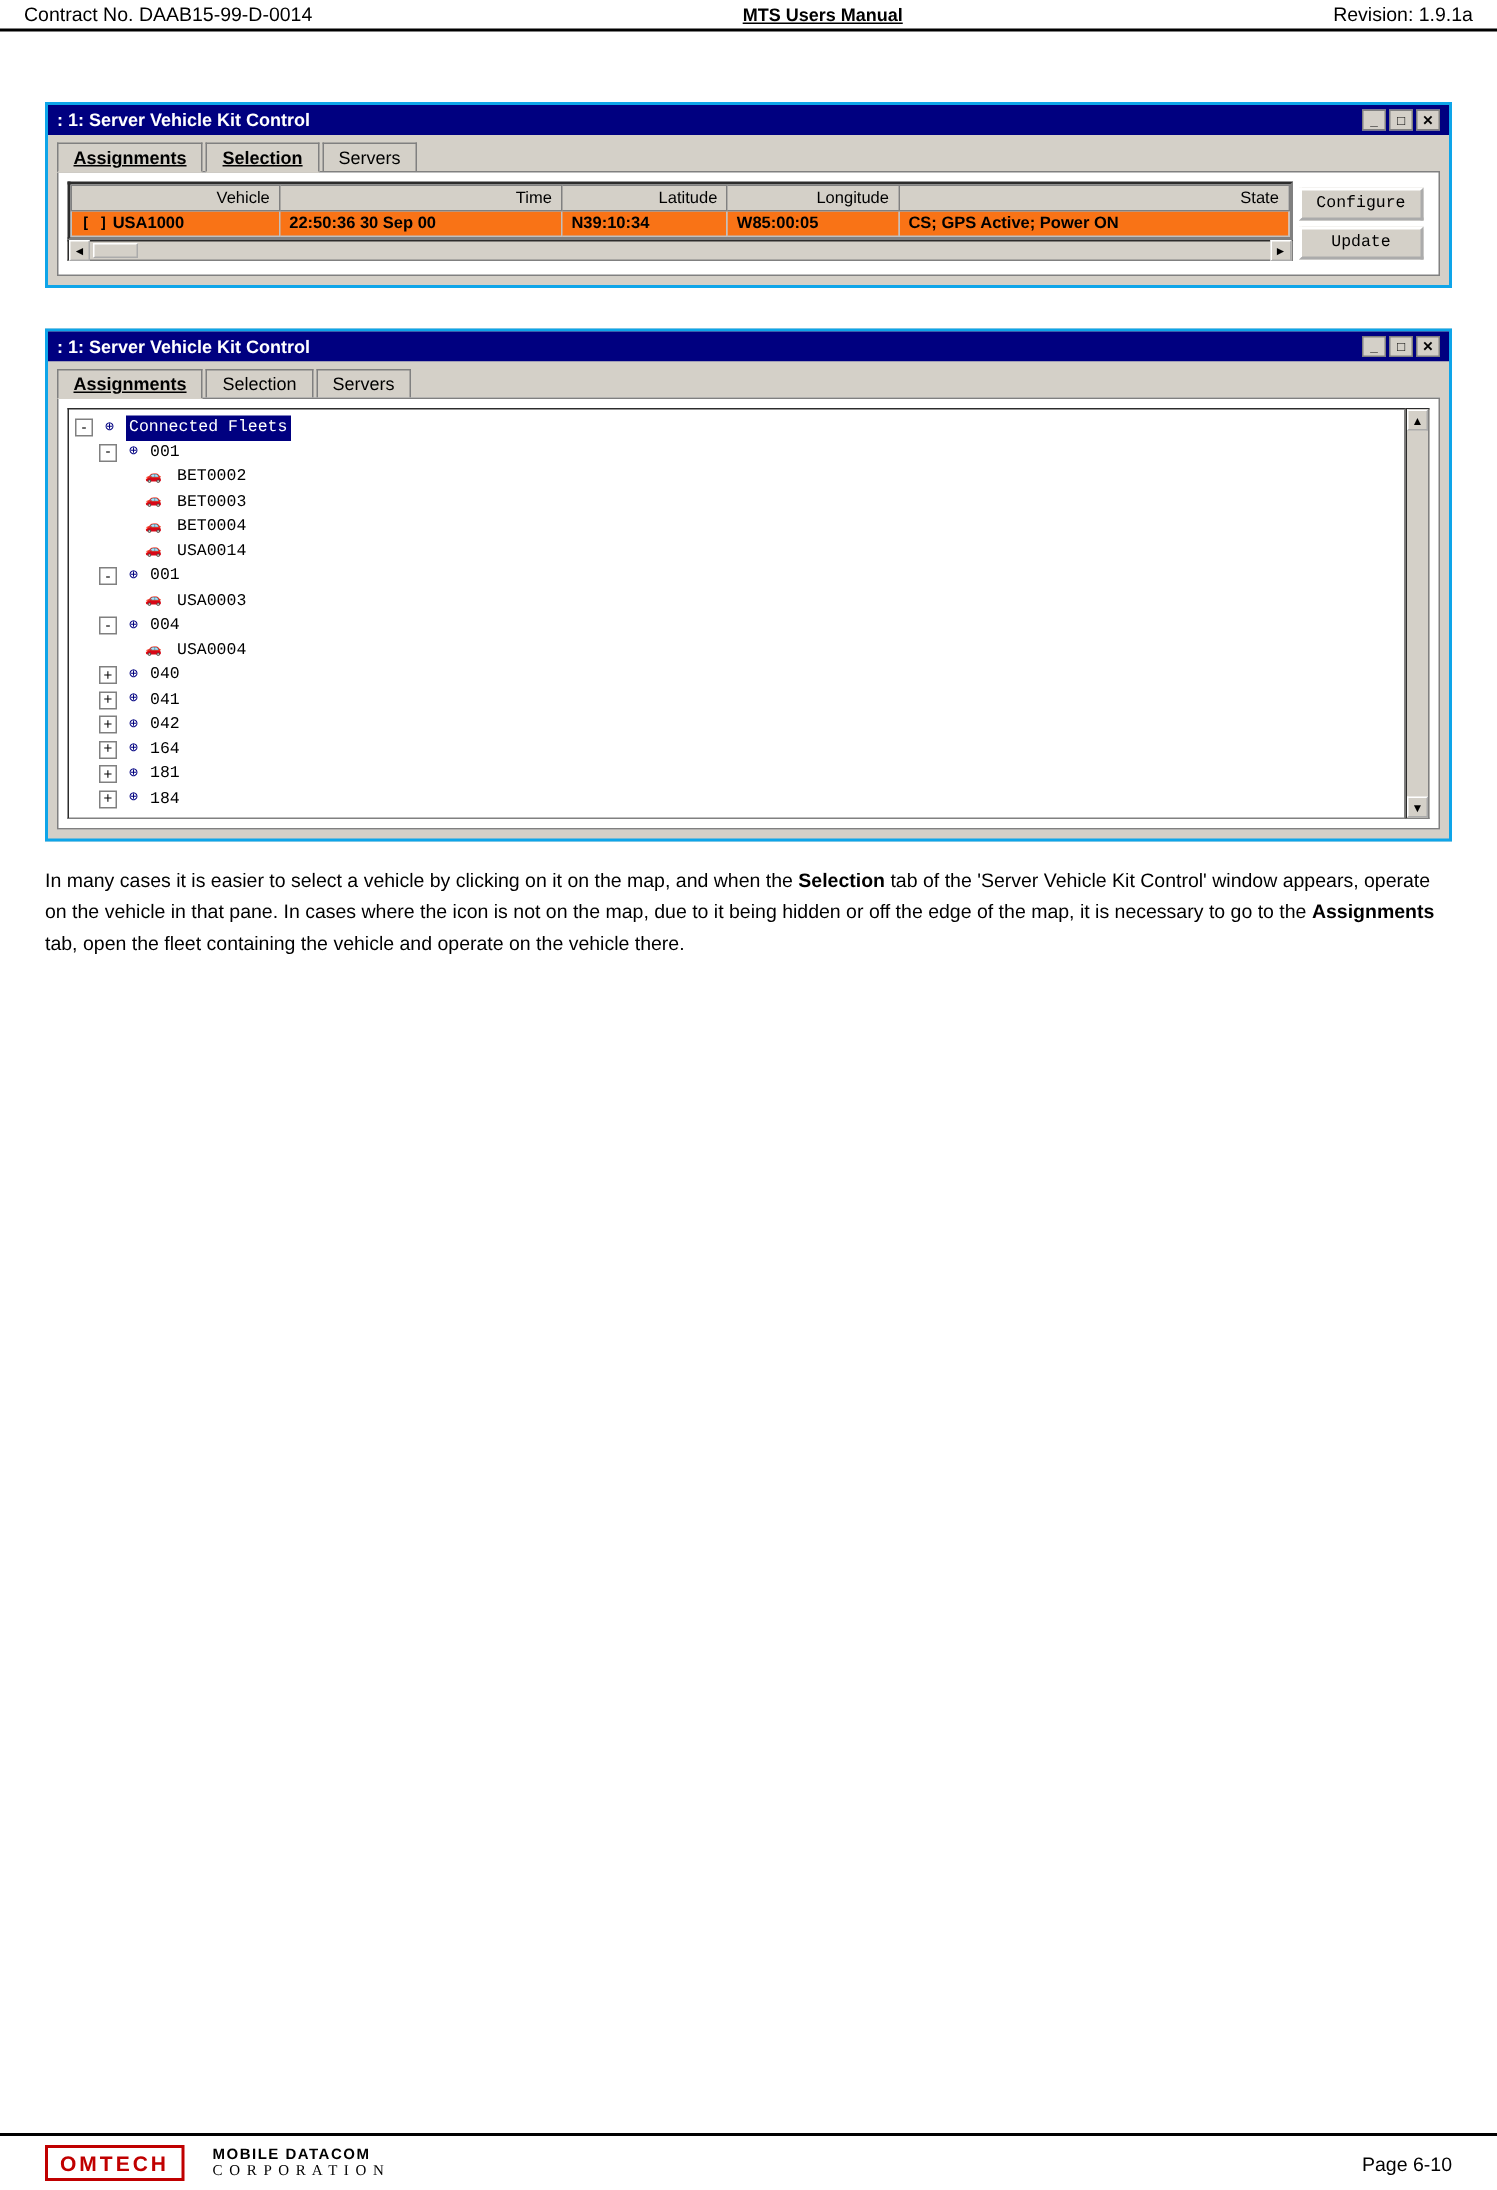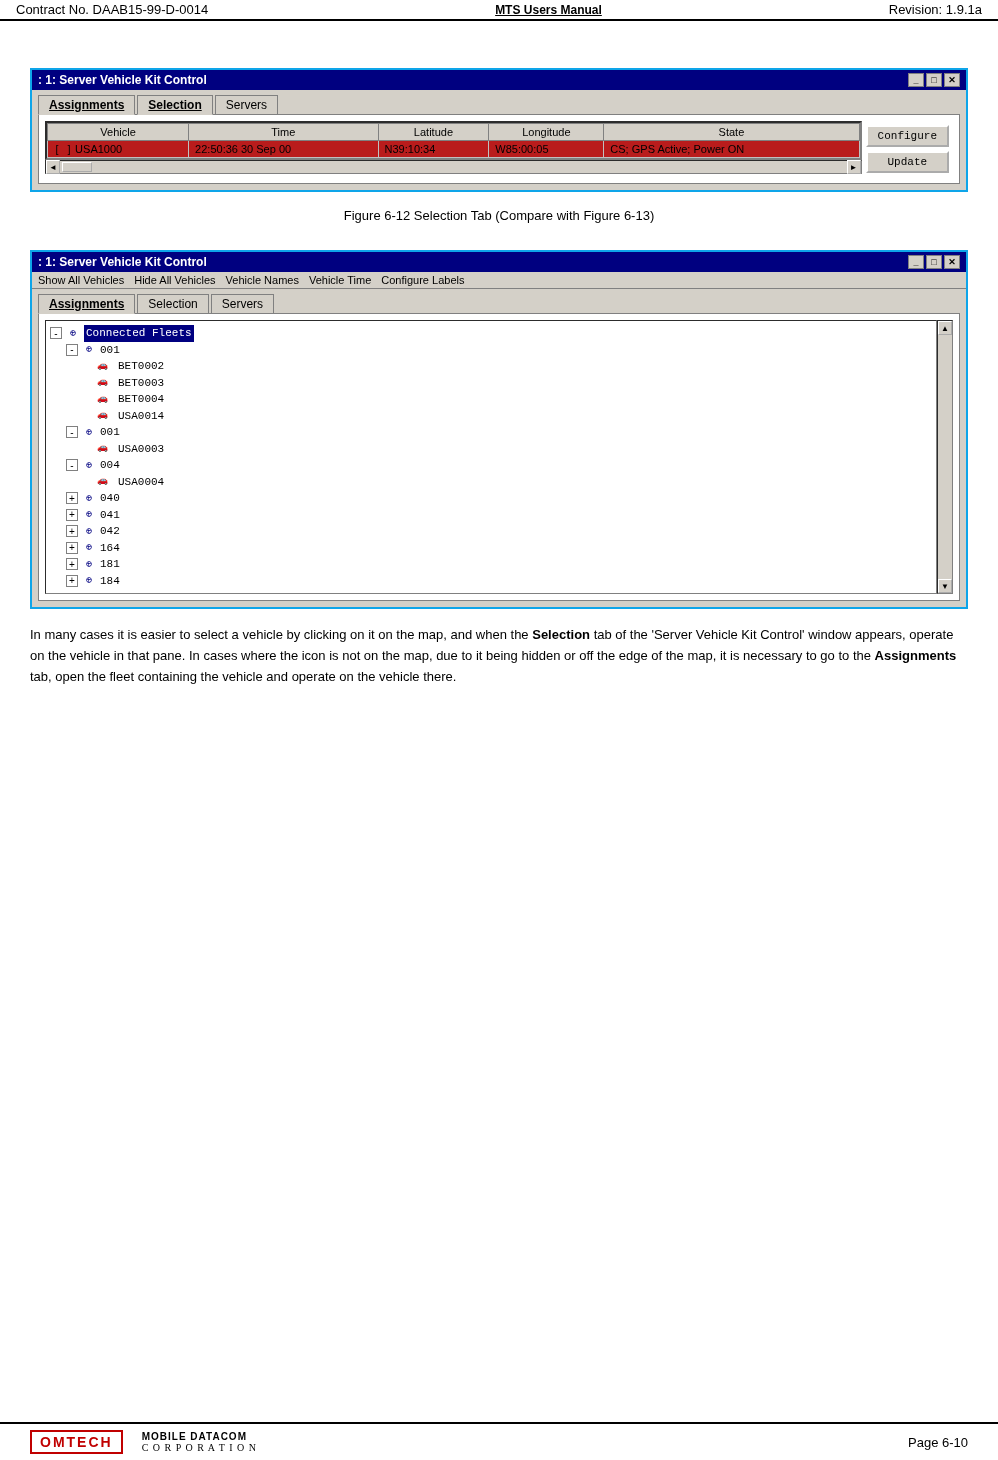"Vehicle" .data-table th { text-align: center -> right }
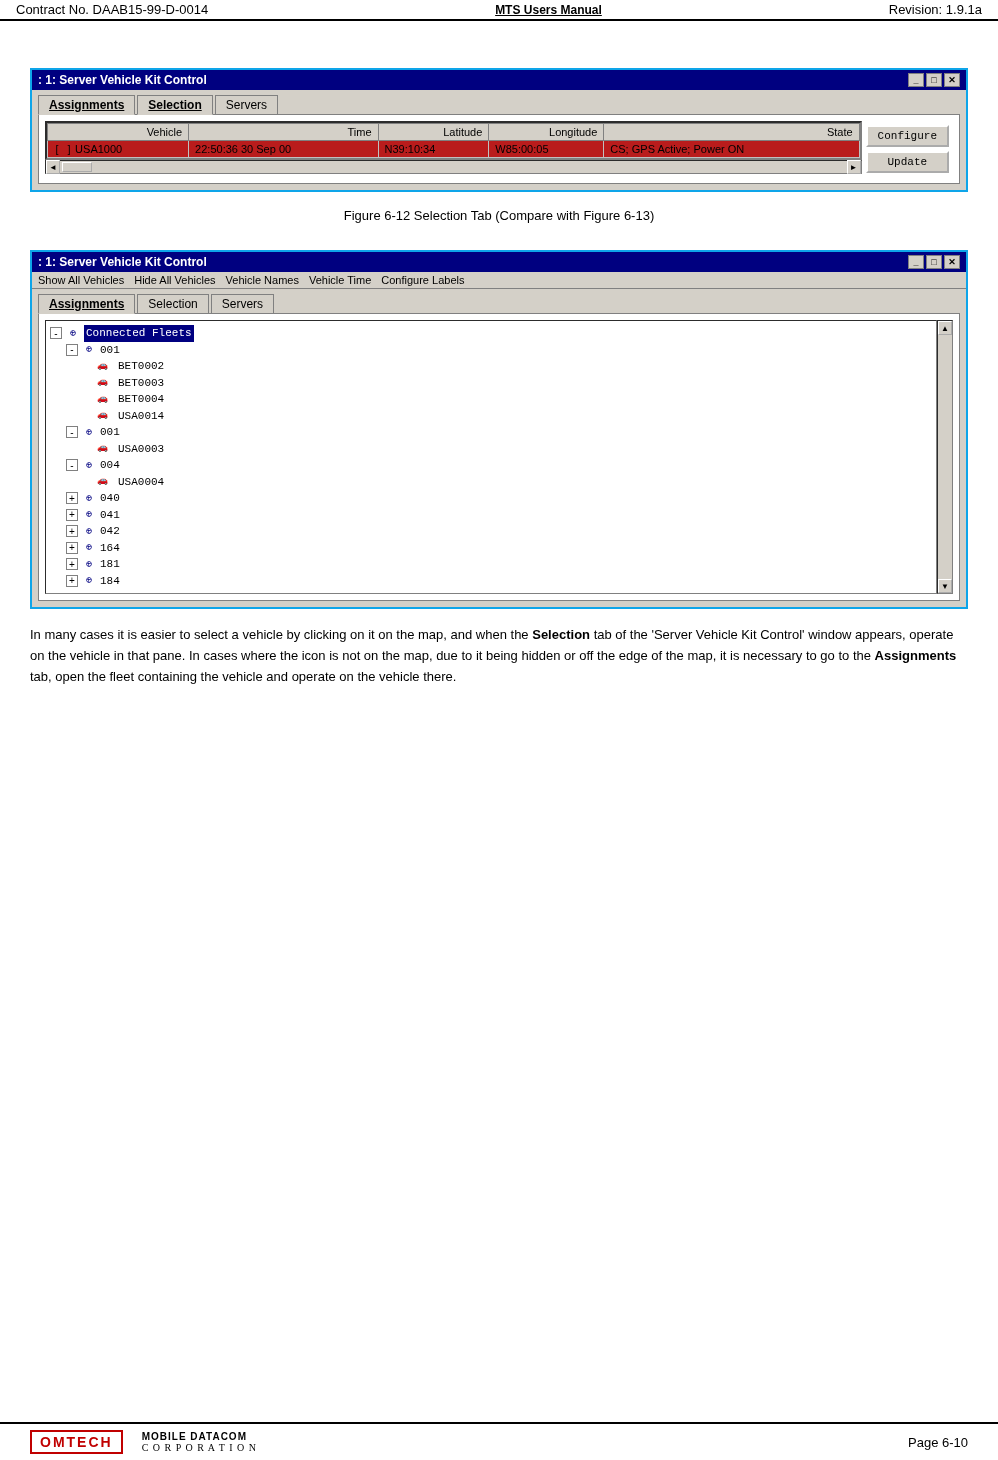"[ ] USA1000" .data-table td { background: #b91c1c -> #f97316; font-weight: none -> bold }
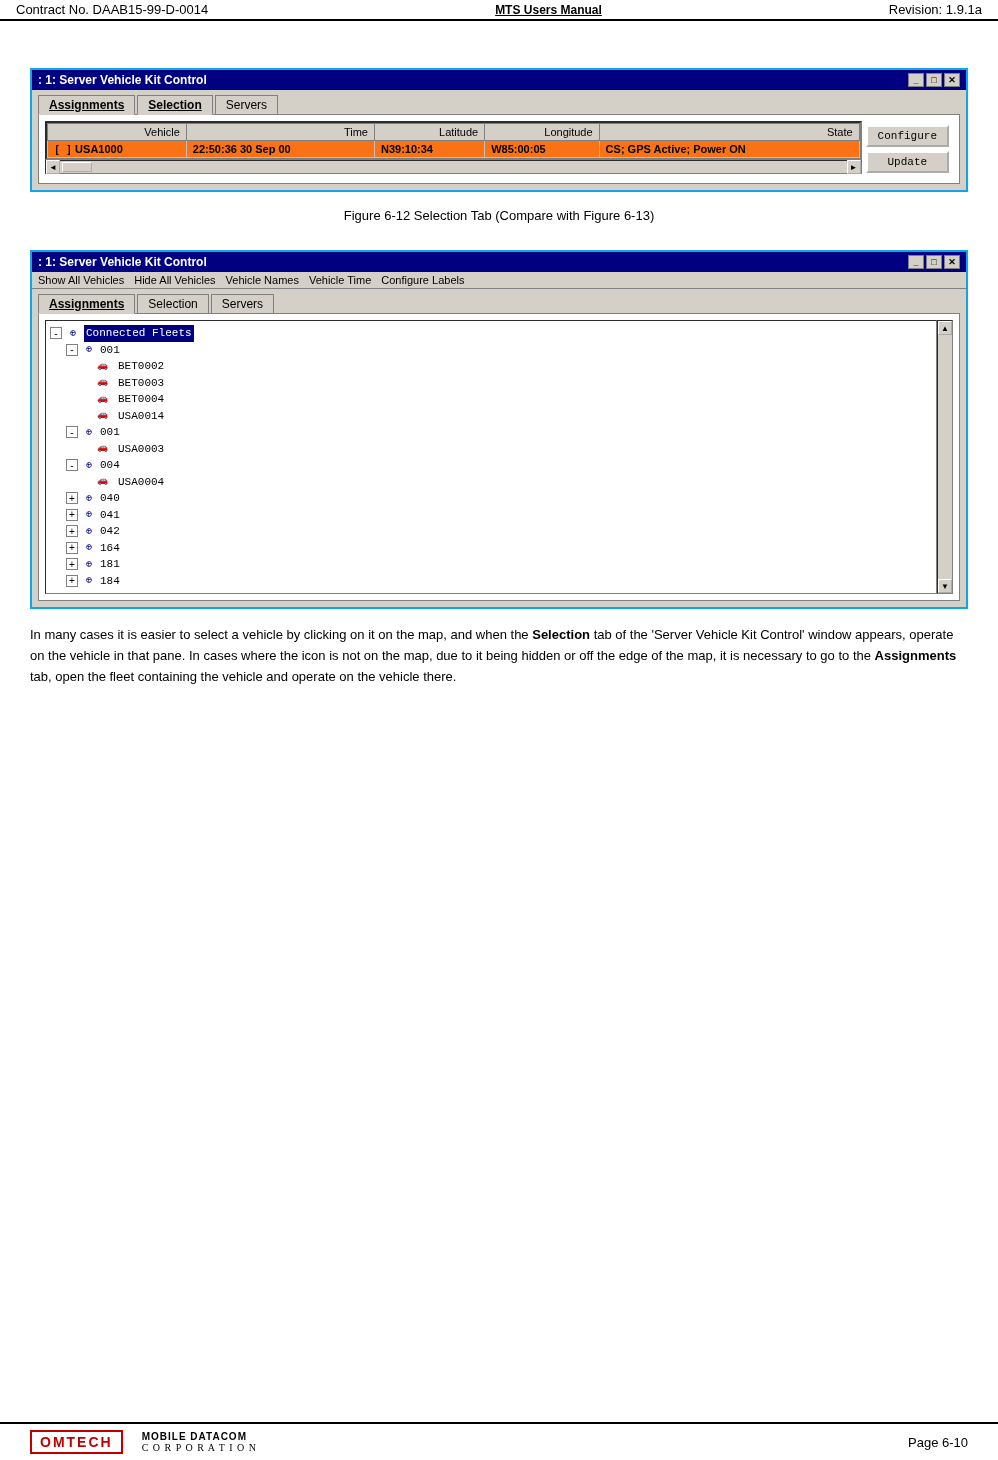"Figure 6-12 Selection Tab (Compare" div.figure-caption { html: <div>Figure 6-12 Selection Tab (Compare with Figure 6-13)</div> -> none }
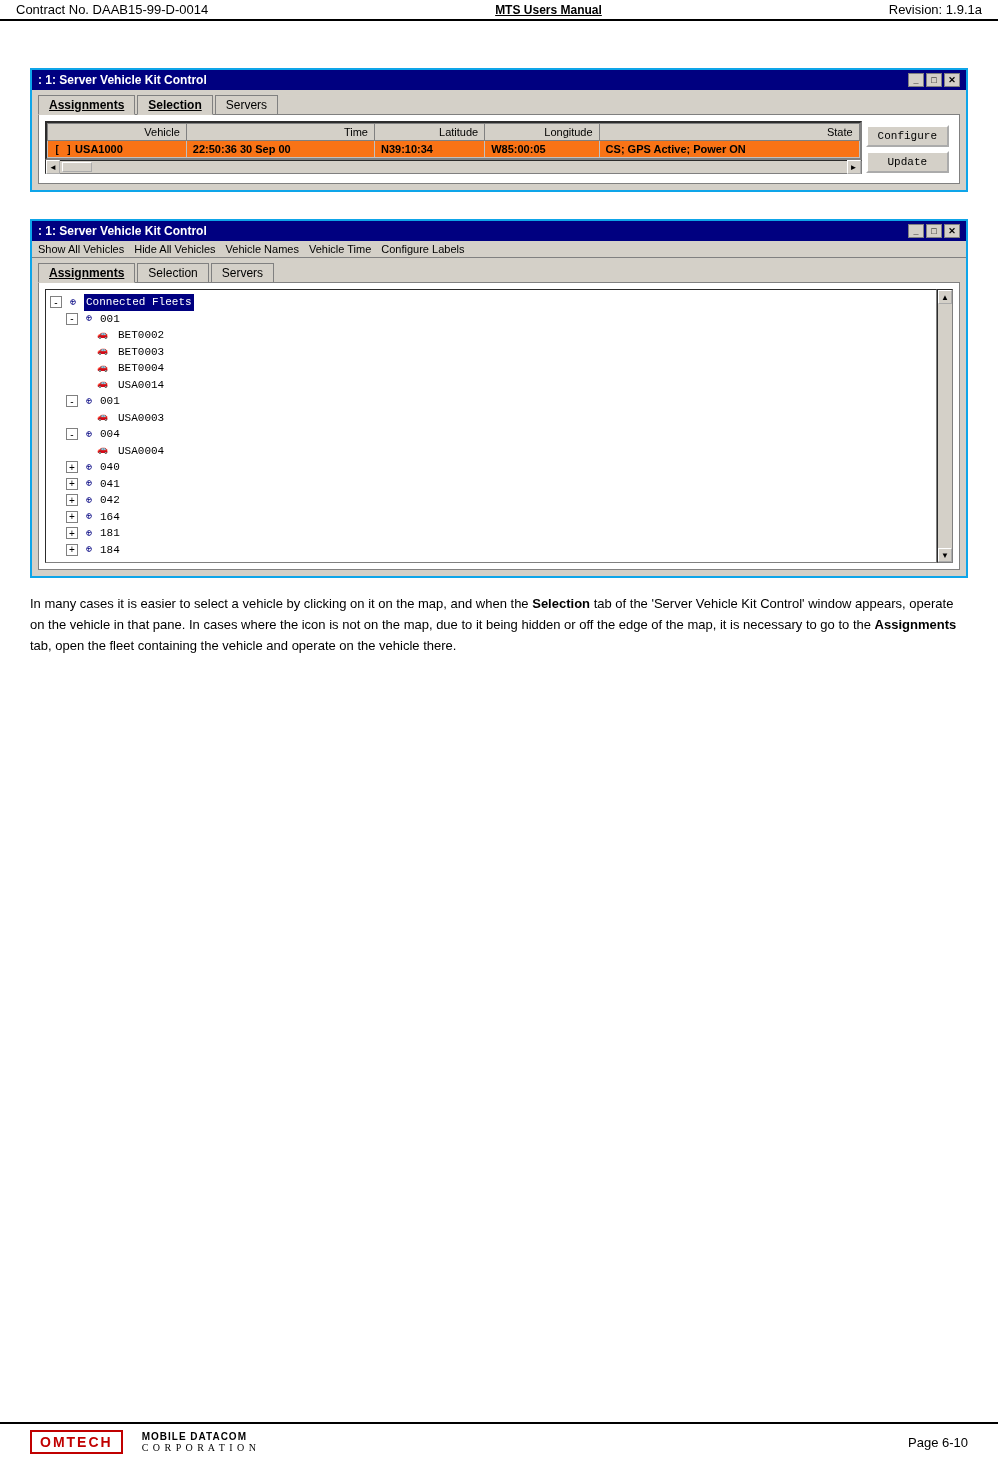"Show All Vehicles" div.menu-bar { html: <div> <span>Show All Vehicles</span> <span>Hide All Vehicles</span> <span>Vehicle Names</span> <span>Vehicle Time</span> <span>Configure Labels</span> </div> -> none }
